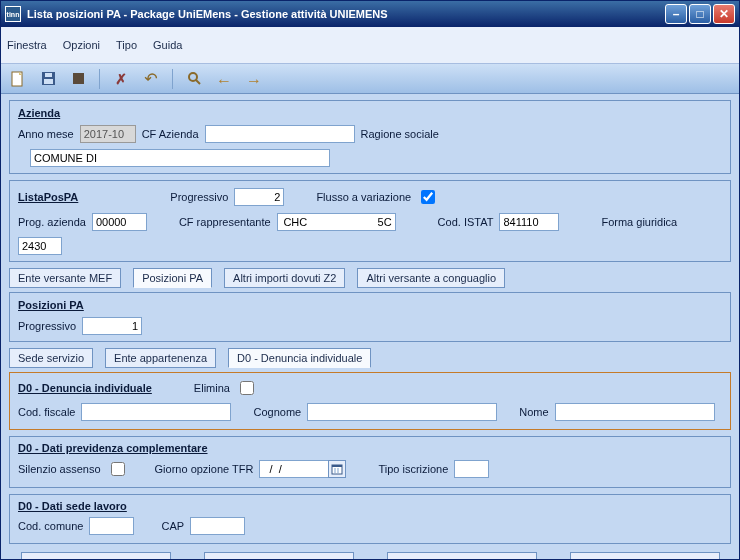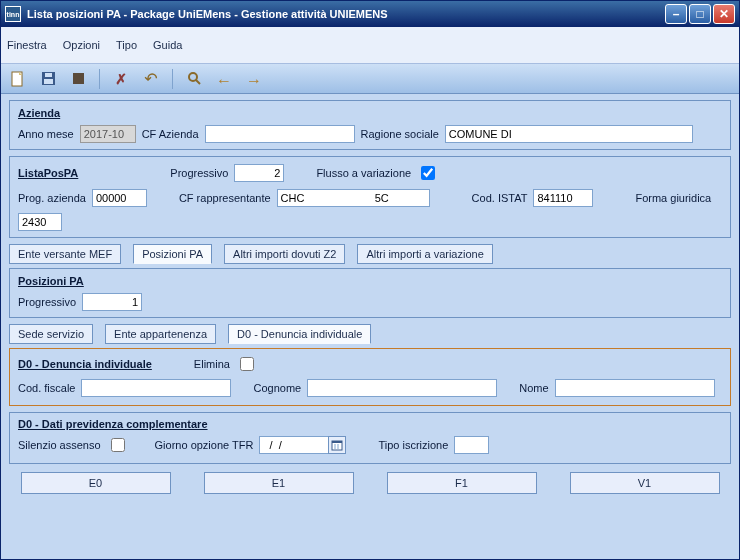"COMUNE DI" input.text { margin-left: none -> 12px; width: 248px -> 300px }
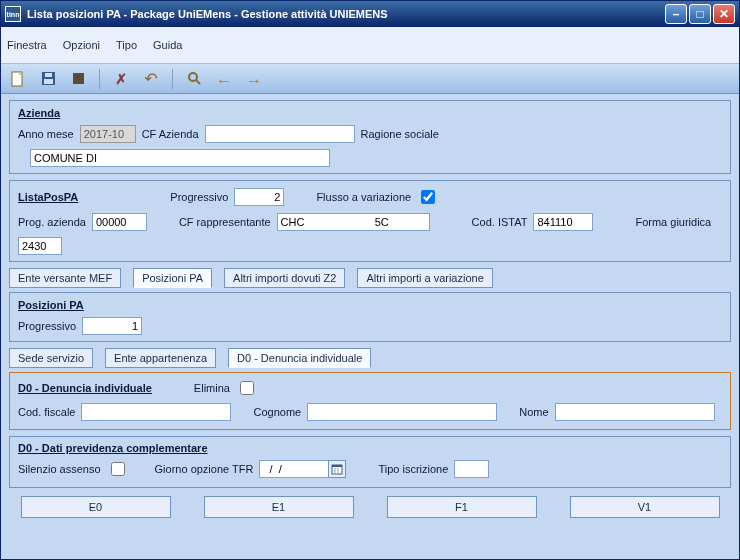"CHC 5C" input.text { text-align: none -> right; width: 153px -> 119px }
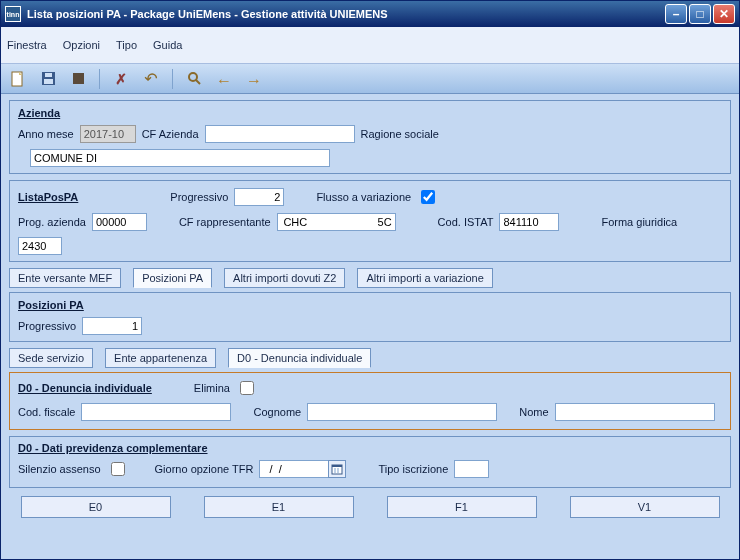"Altri importi a variazione" div.tab { text: importi a variazione -> versante a conguaglio }
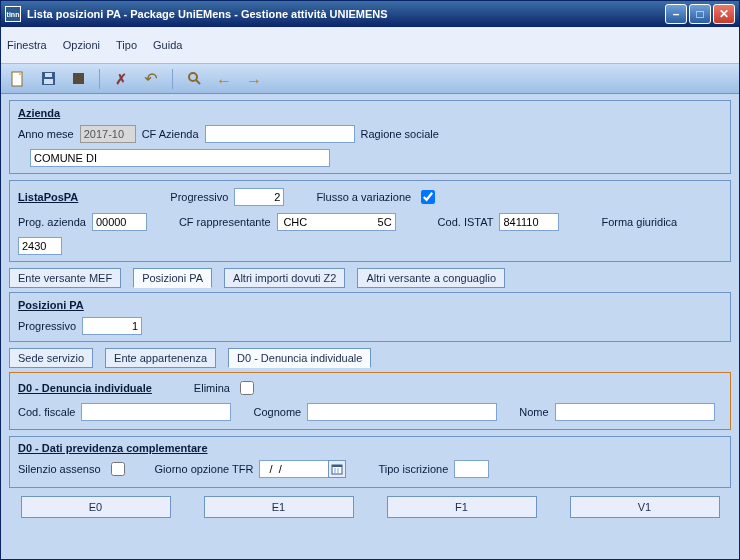"D0 - Dati sede lavoro" div.section { html: none -> <div> <div> <span>D0 - Dati sede lavoro</span> </div> <div> <div> <label>Cod. comune</label> <input> <span></span> <label>CAP</label> <input> </div> </div> </div> }
